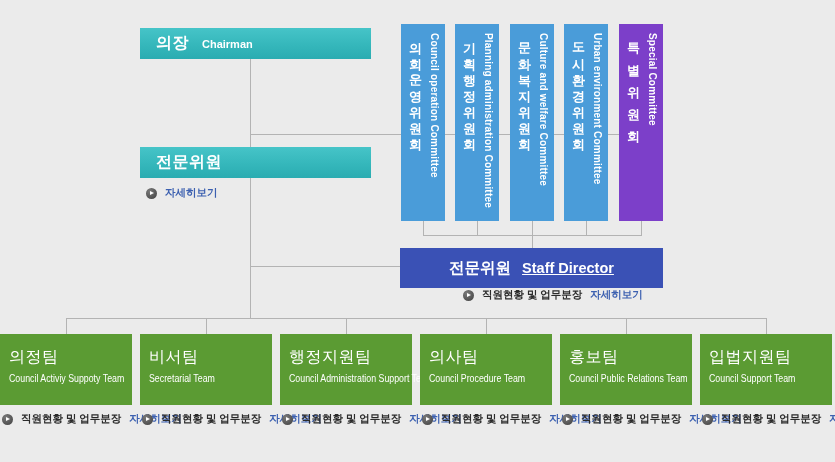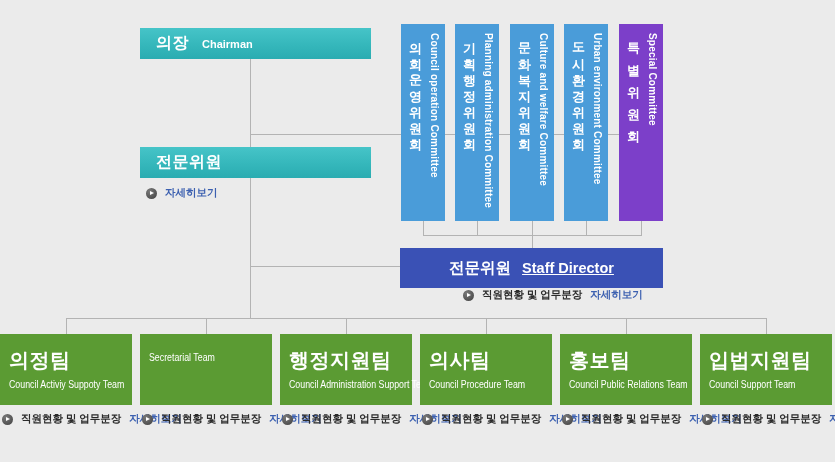"의정팀" .team-ko { font-size: 20px -> 16px; font-weight: bold -> normal }
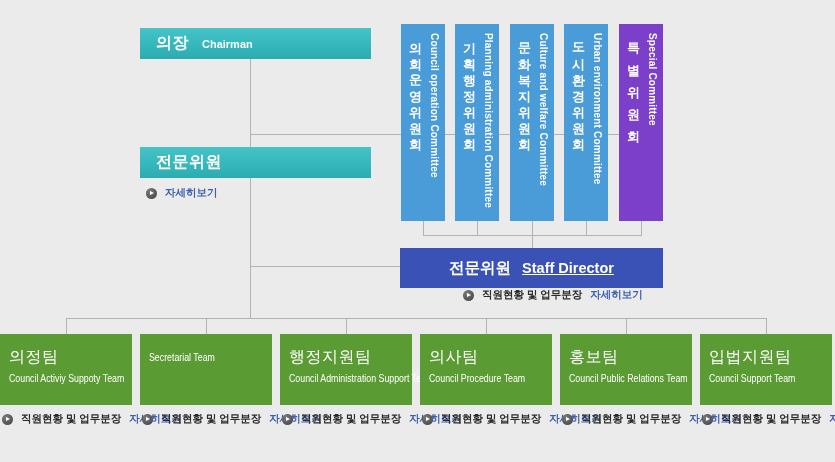"비서팀" div.team-ko { html: none -> <div>비서팀</div> }
